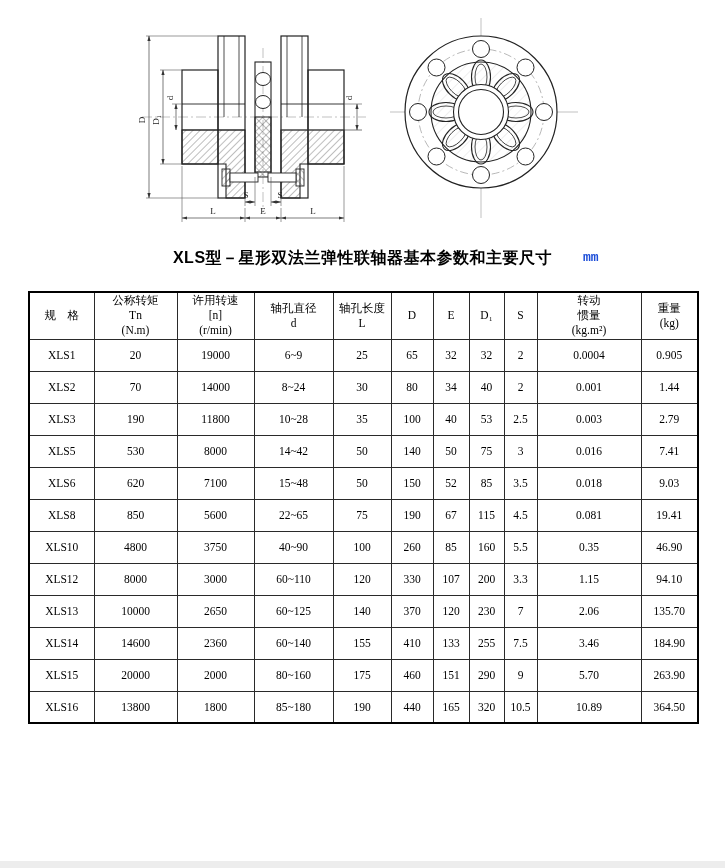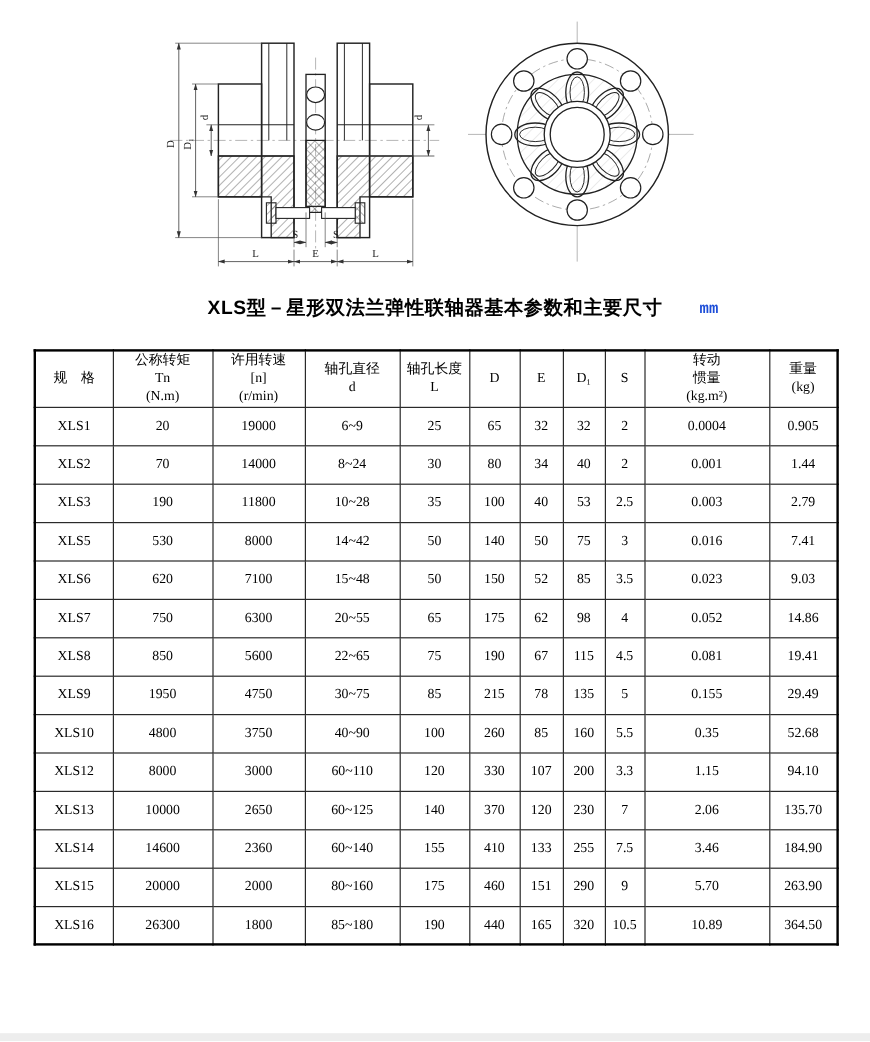"0.023" td { text: 0.023 -> 0.018 }
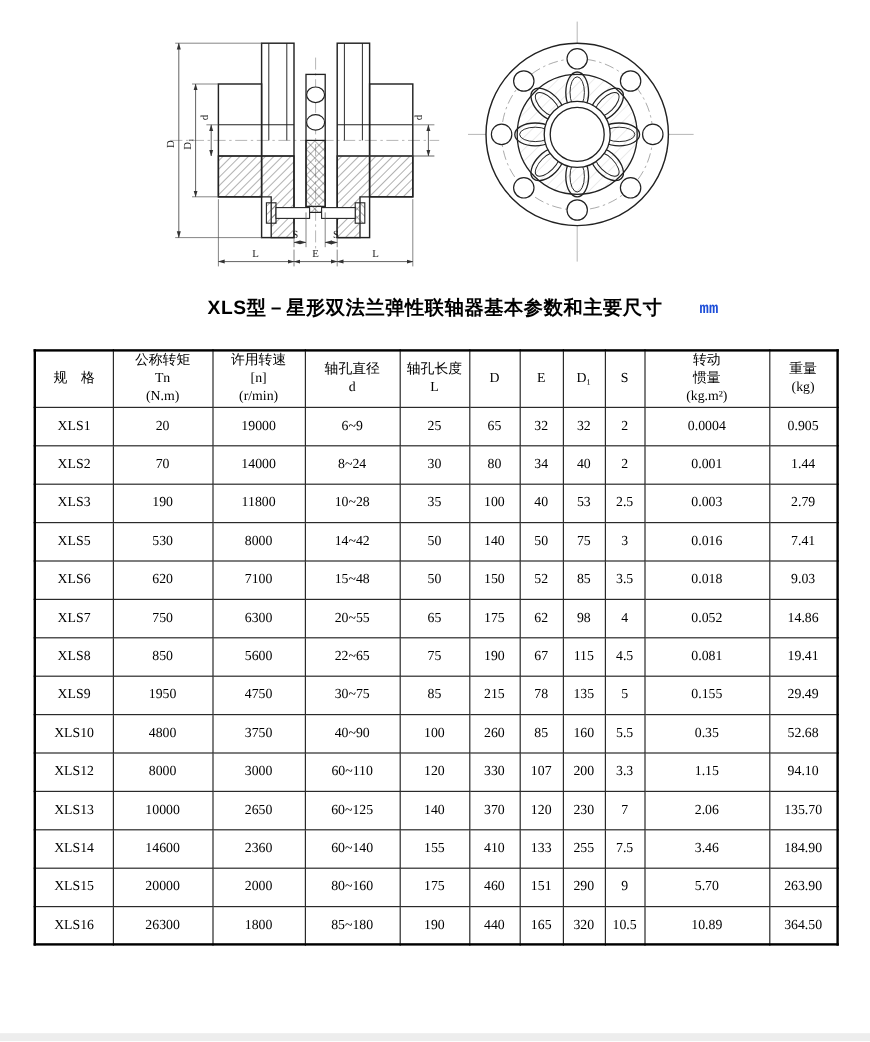"XLS7" tr { html: <tr> <td>XLS7</td> <td>750</td> <td>6300</td> <td>20~55</td> <td>65</td> <td>175</td> <td>62</td> <td>98</td> <td>4</td> <td>0.052</td> <td>14.86</td> </tr> -> none }
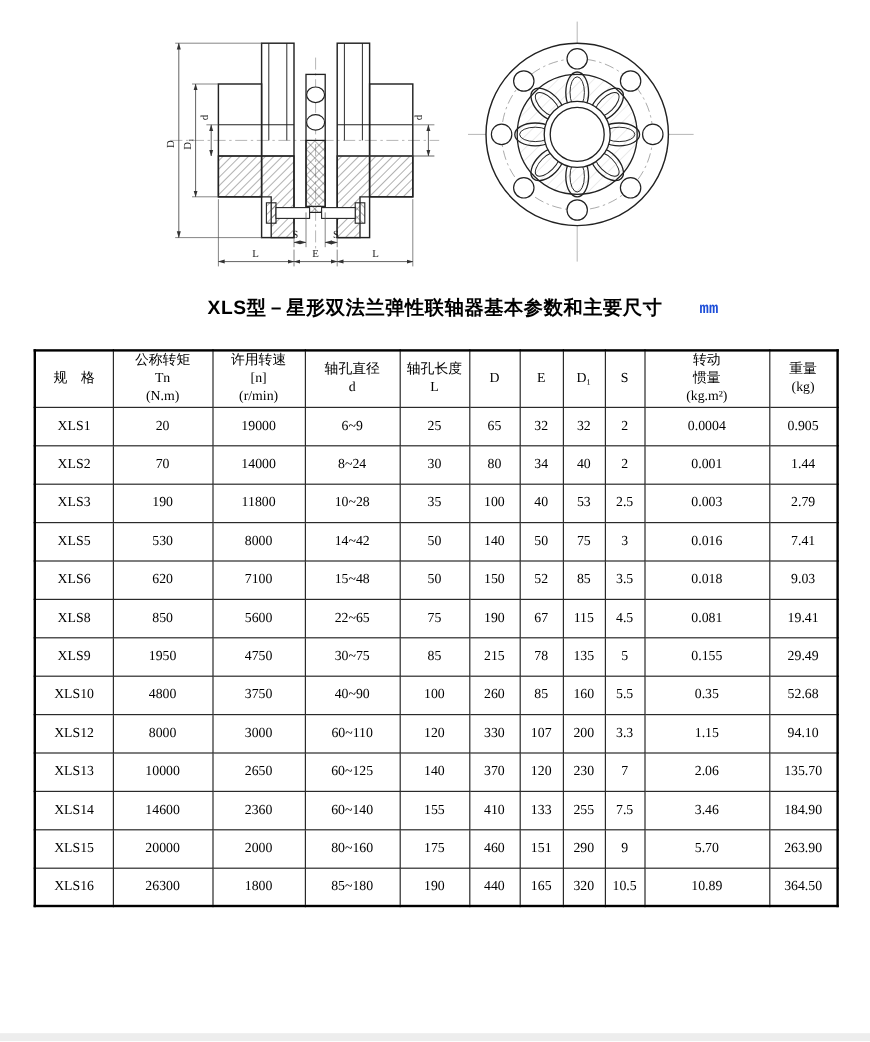"XLS9" tr { html: <tr> <td>XLS9</td> <td>1950</td> <td>4750</td> <td>30~75</td> <td>85</td> <td>215</td> <td>78</td> <td>135</td> <td>5</td> <td>0.155</td> <td>29.49</td> </tr> -> none }
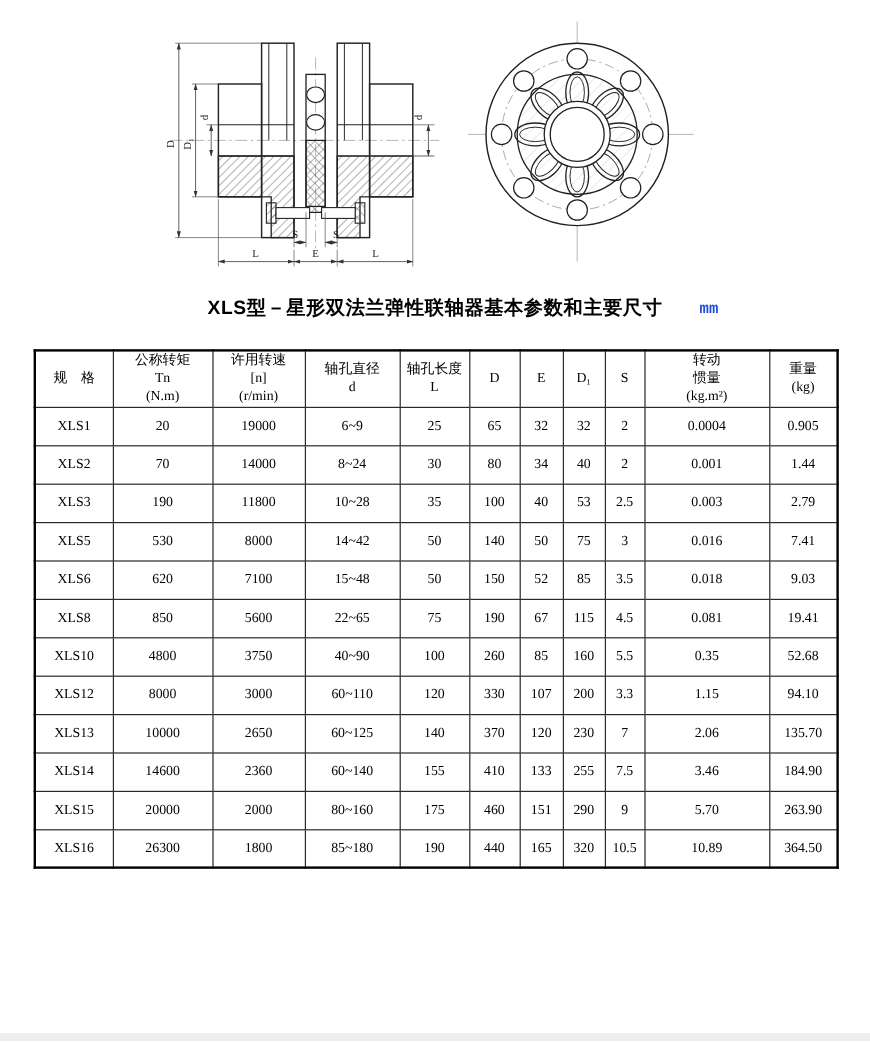"52.68" td { text: 52.68 -> 46.90 }
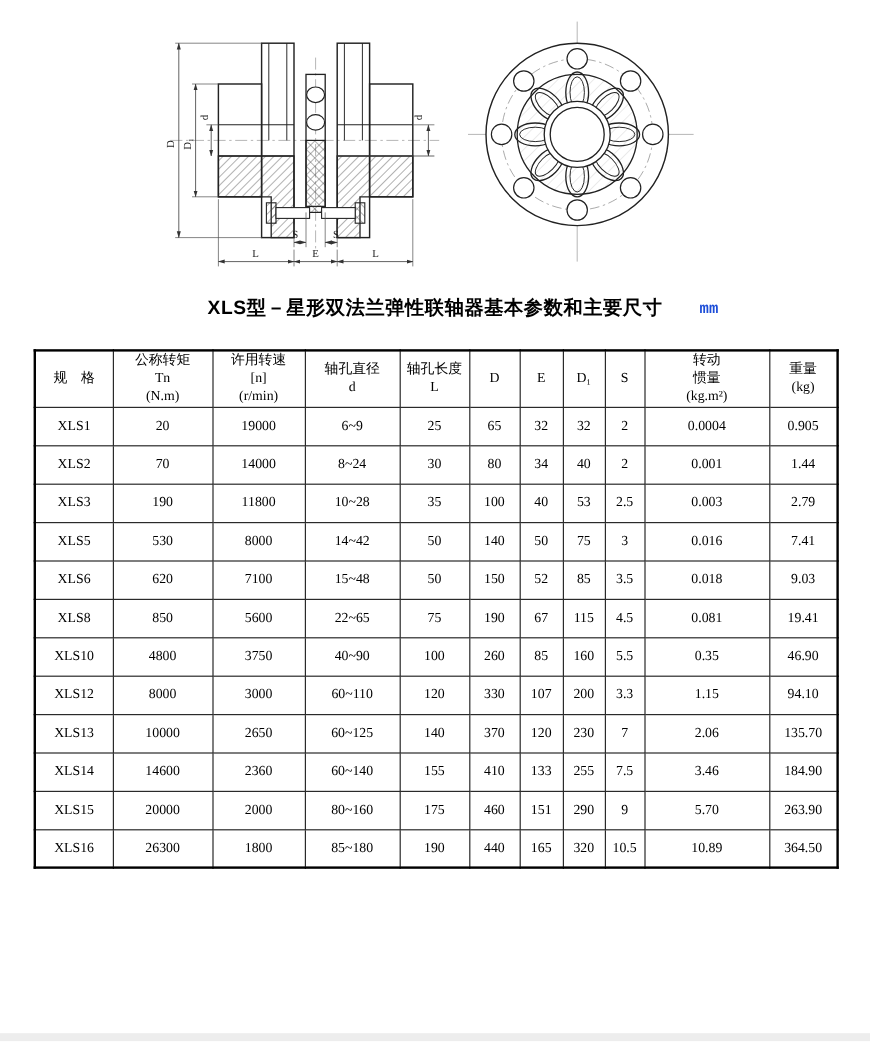"26300" td { text: 26300 -> 13800 }
